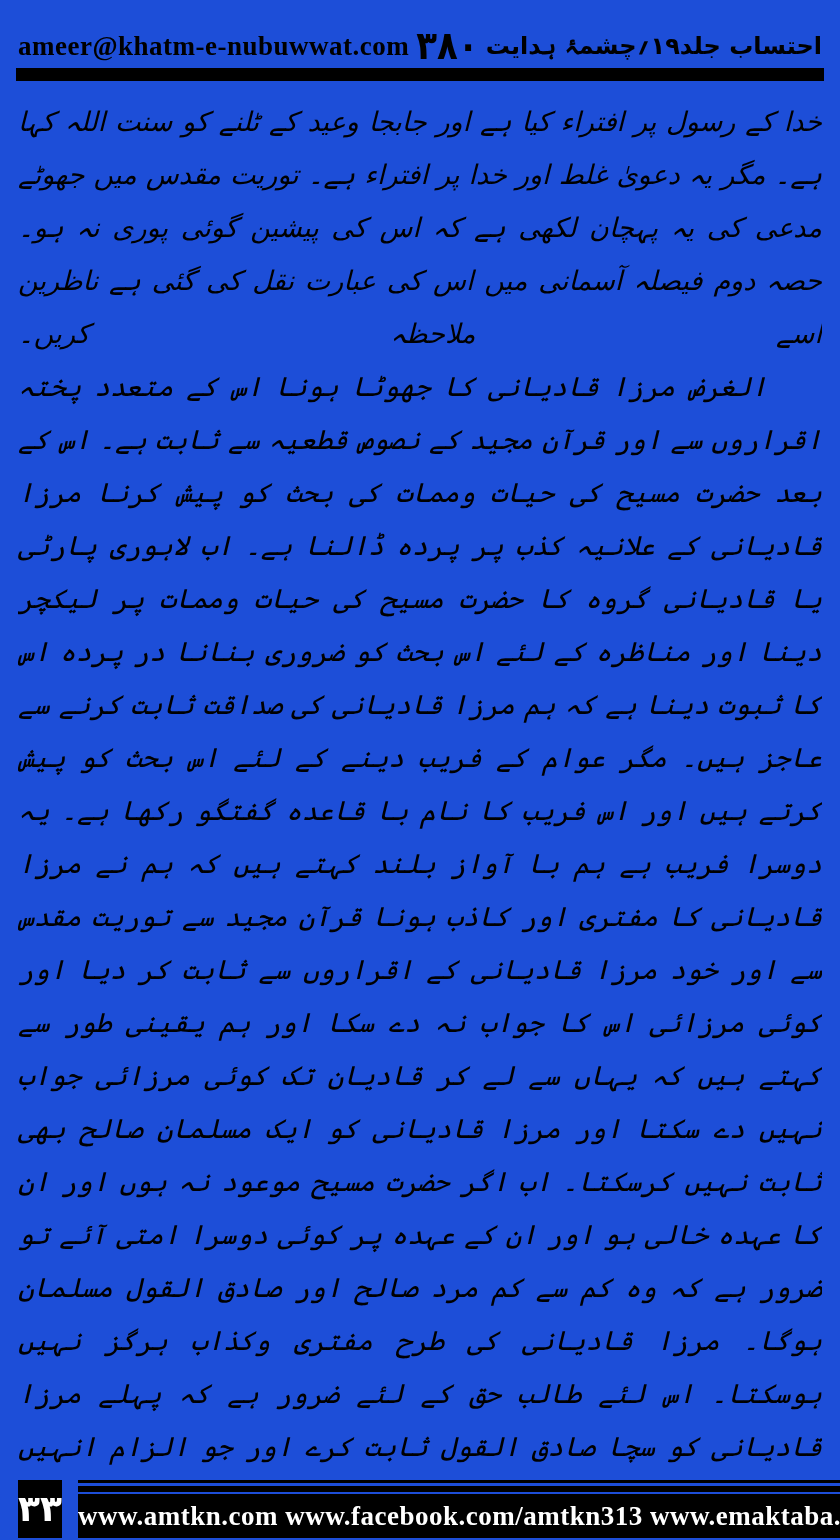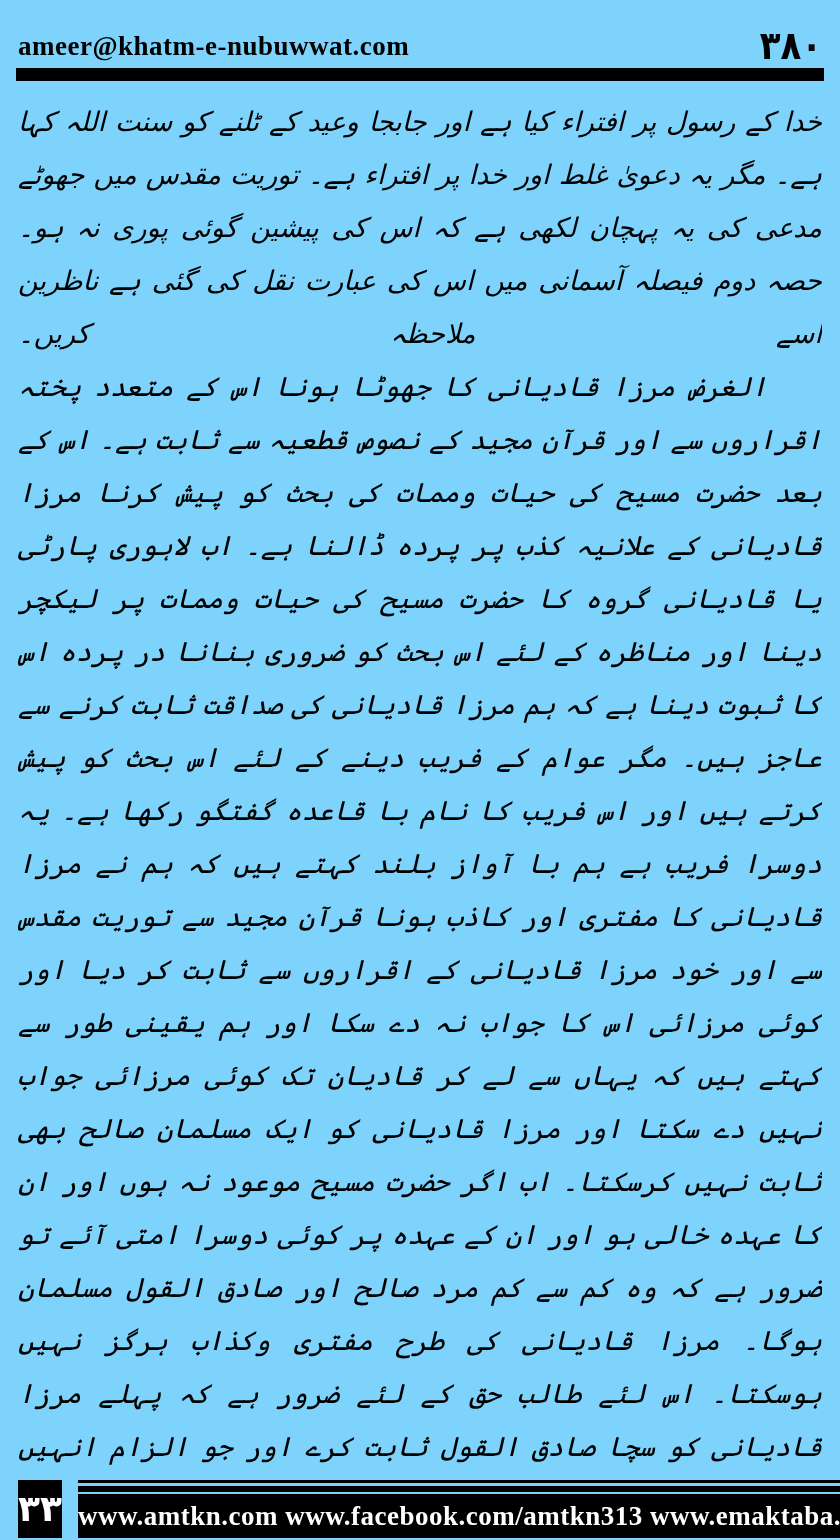"ameer@khatm-e-nubuwwat.com" .page { background: #7dd3fc -> #1d4ed8 }
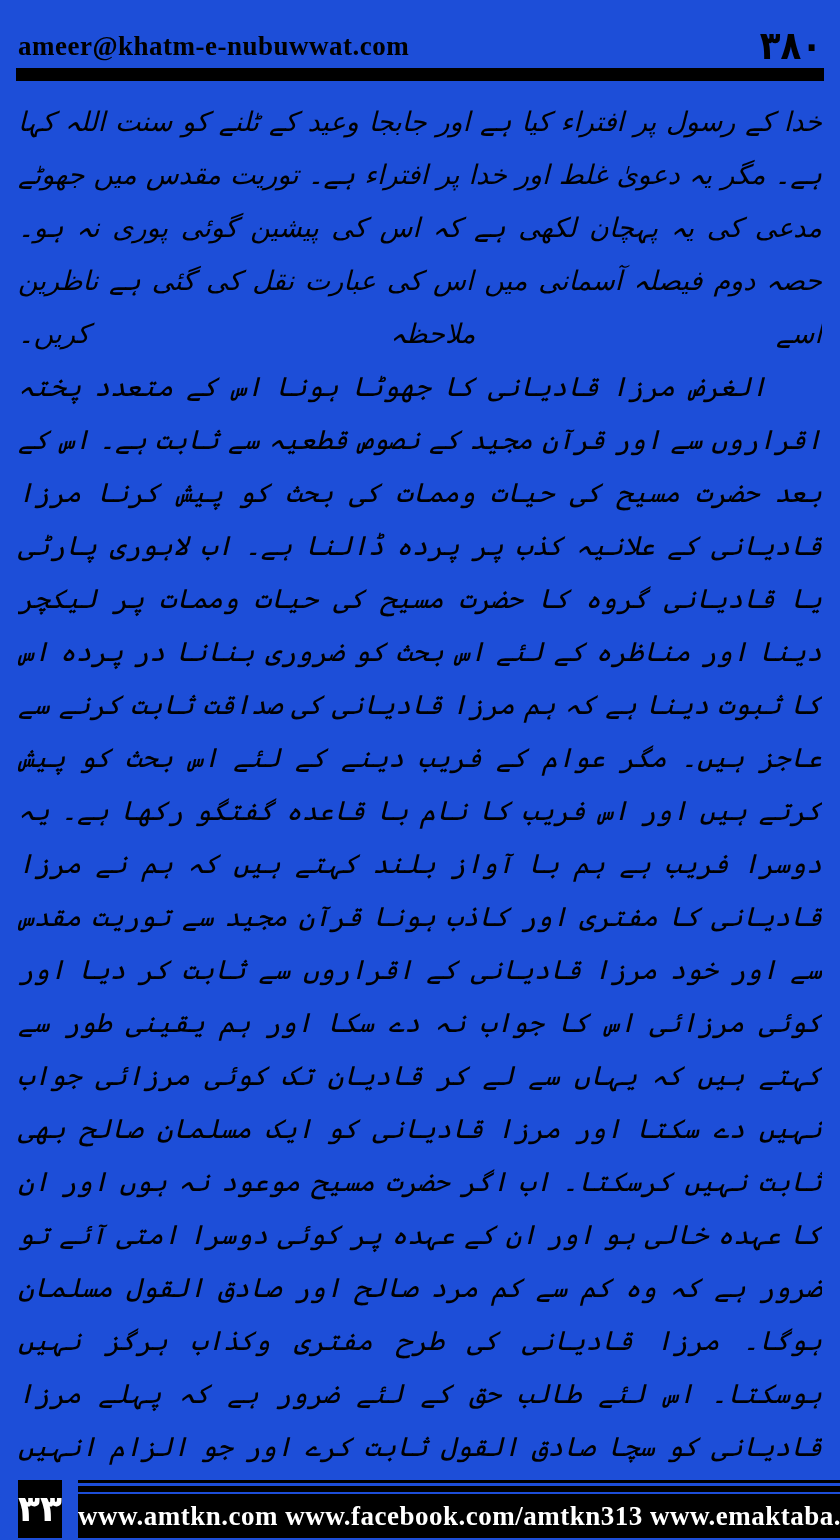"احتساب جلد۱۹؍چشمۂ ہدایت" span.header-title { html: none -> <span>احتساب جلد۱۹؍چشمۂ ہدایت</span> }
